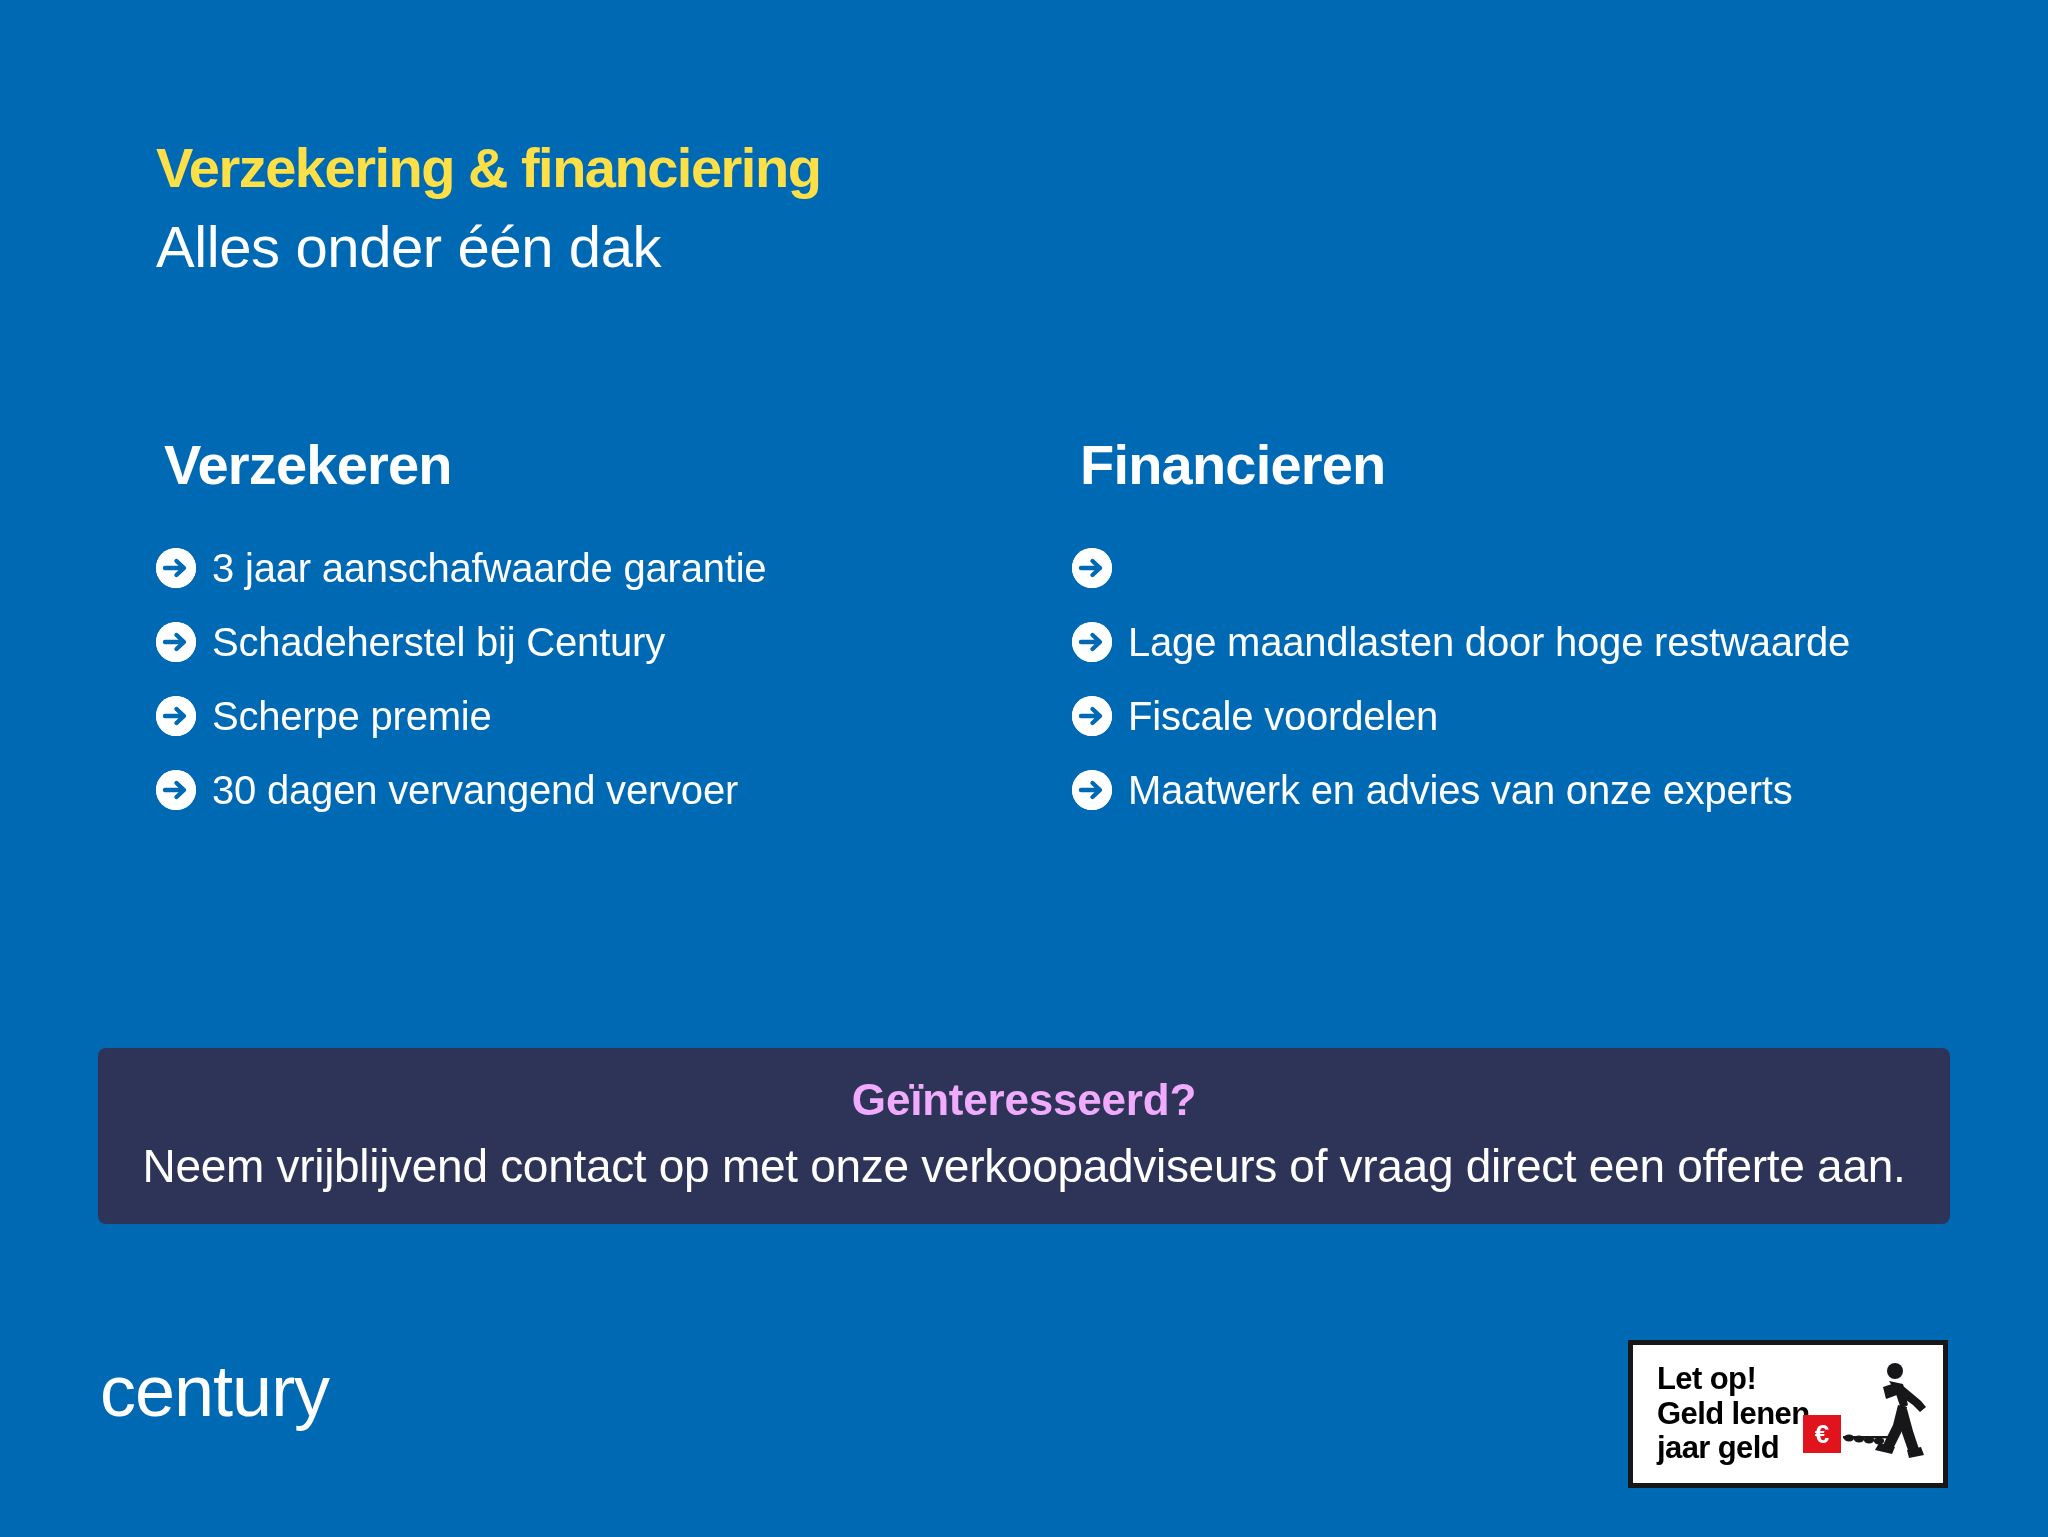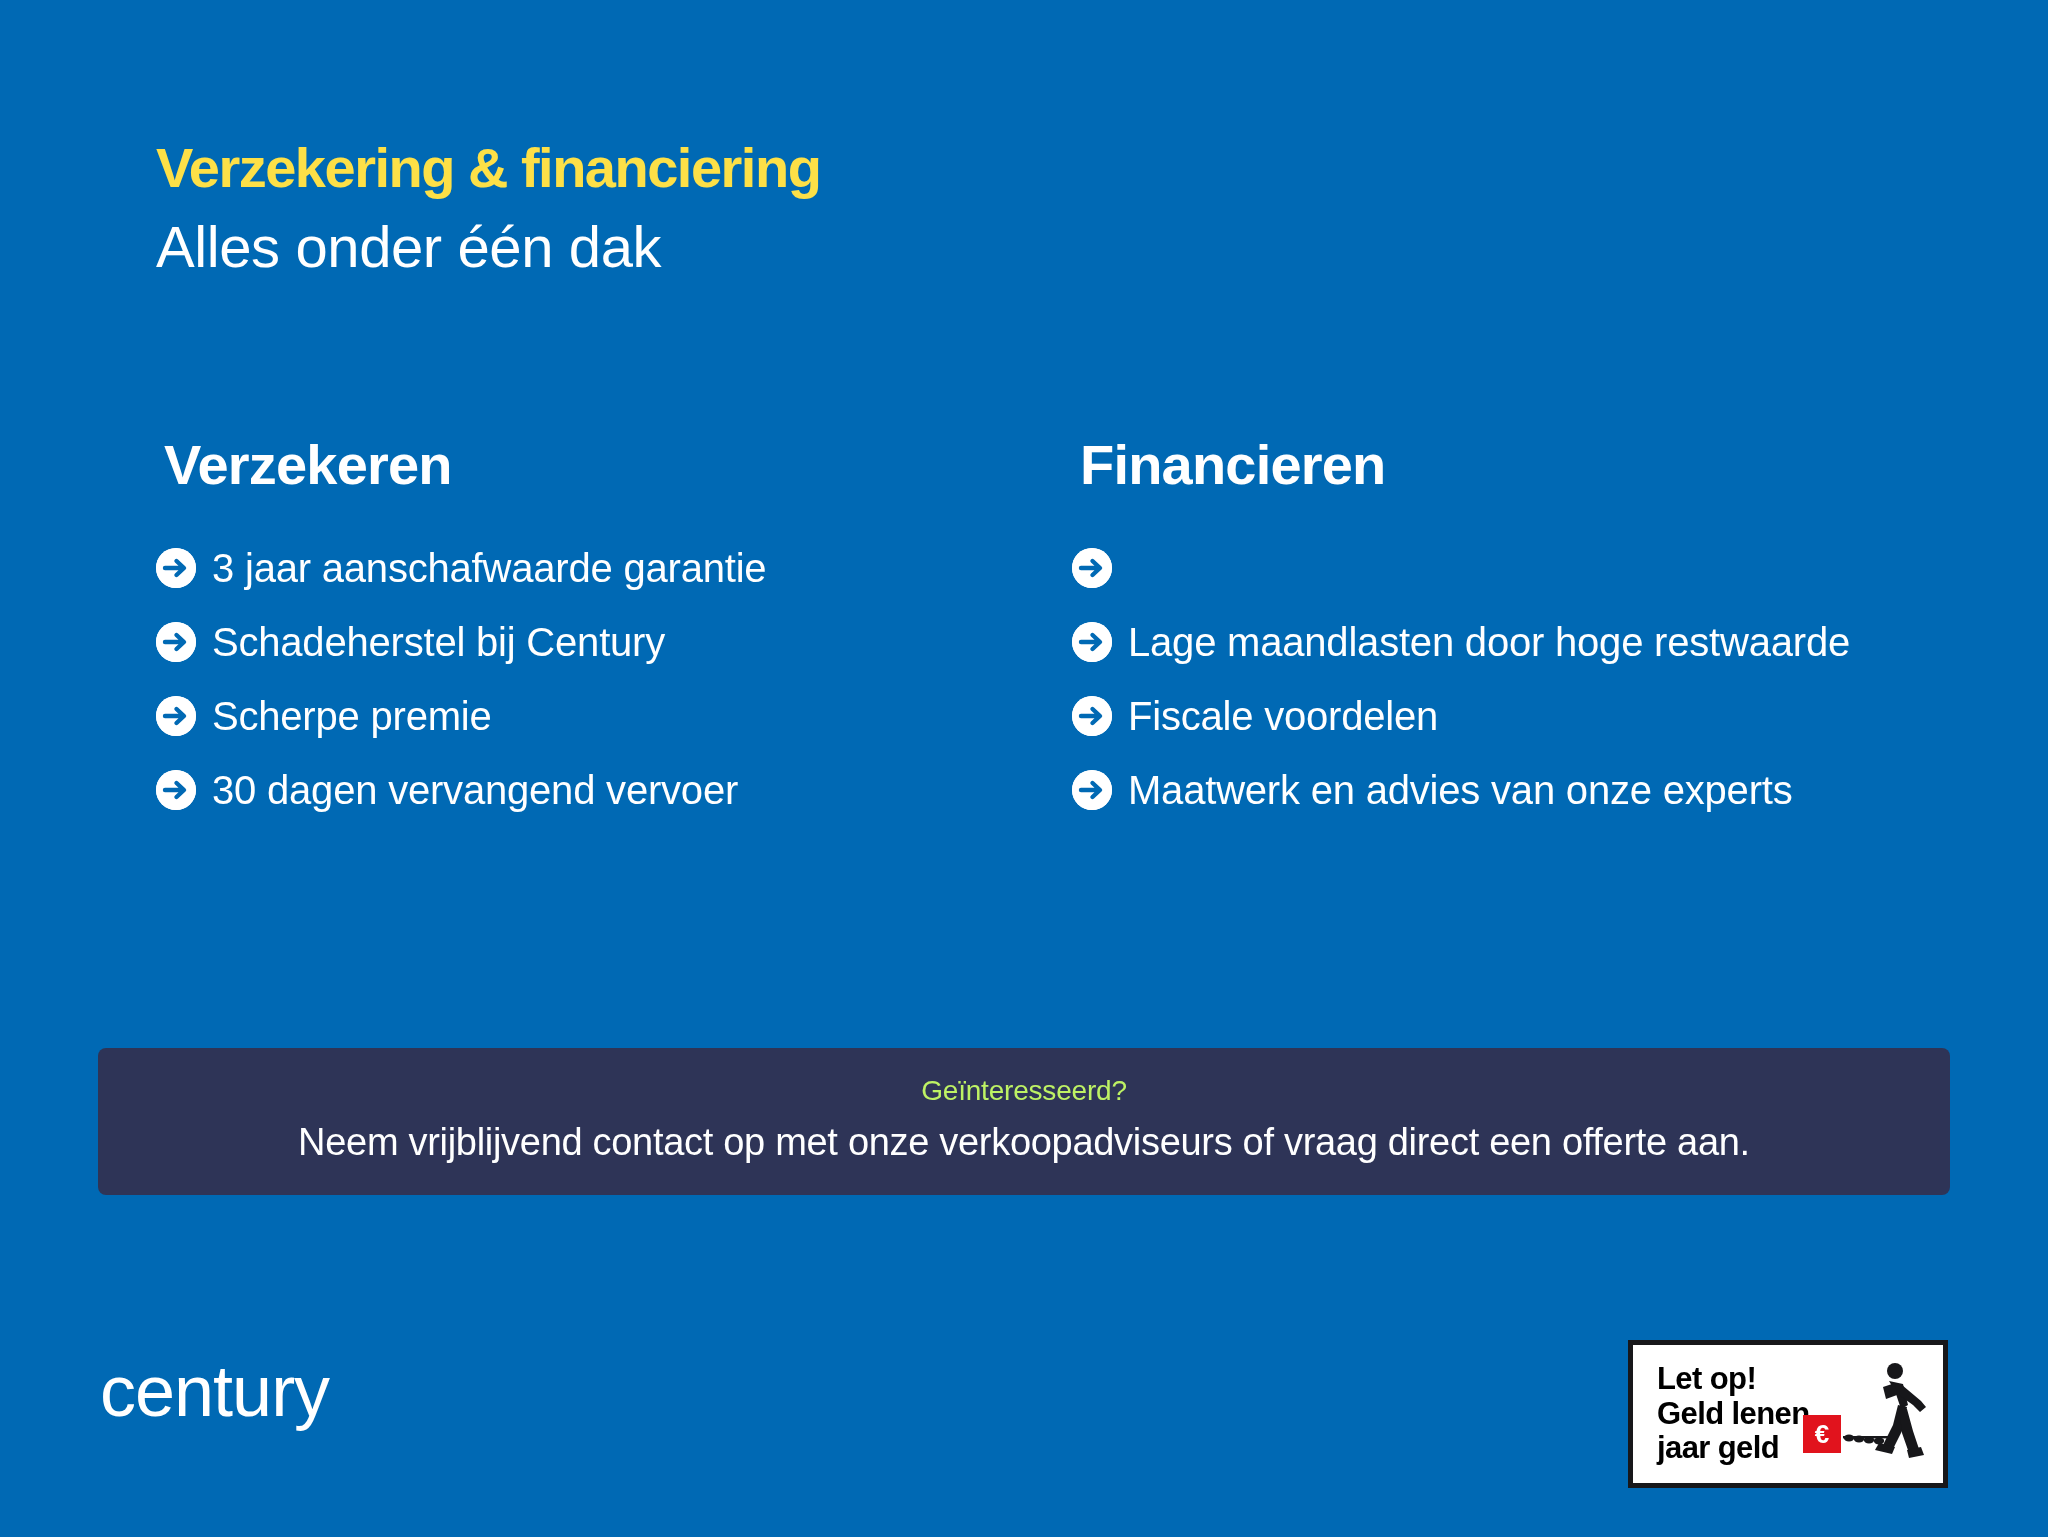"Geïnteresseerd?" .cta-title { color: #bef264 -> #f0abfc; font-size: 28px -> 44px; font-weight: 400 -> 700 }
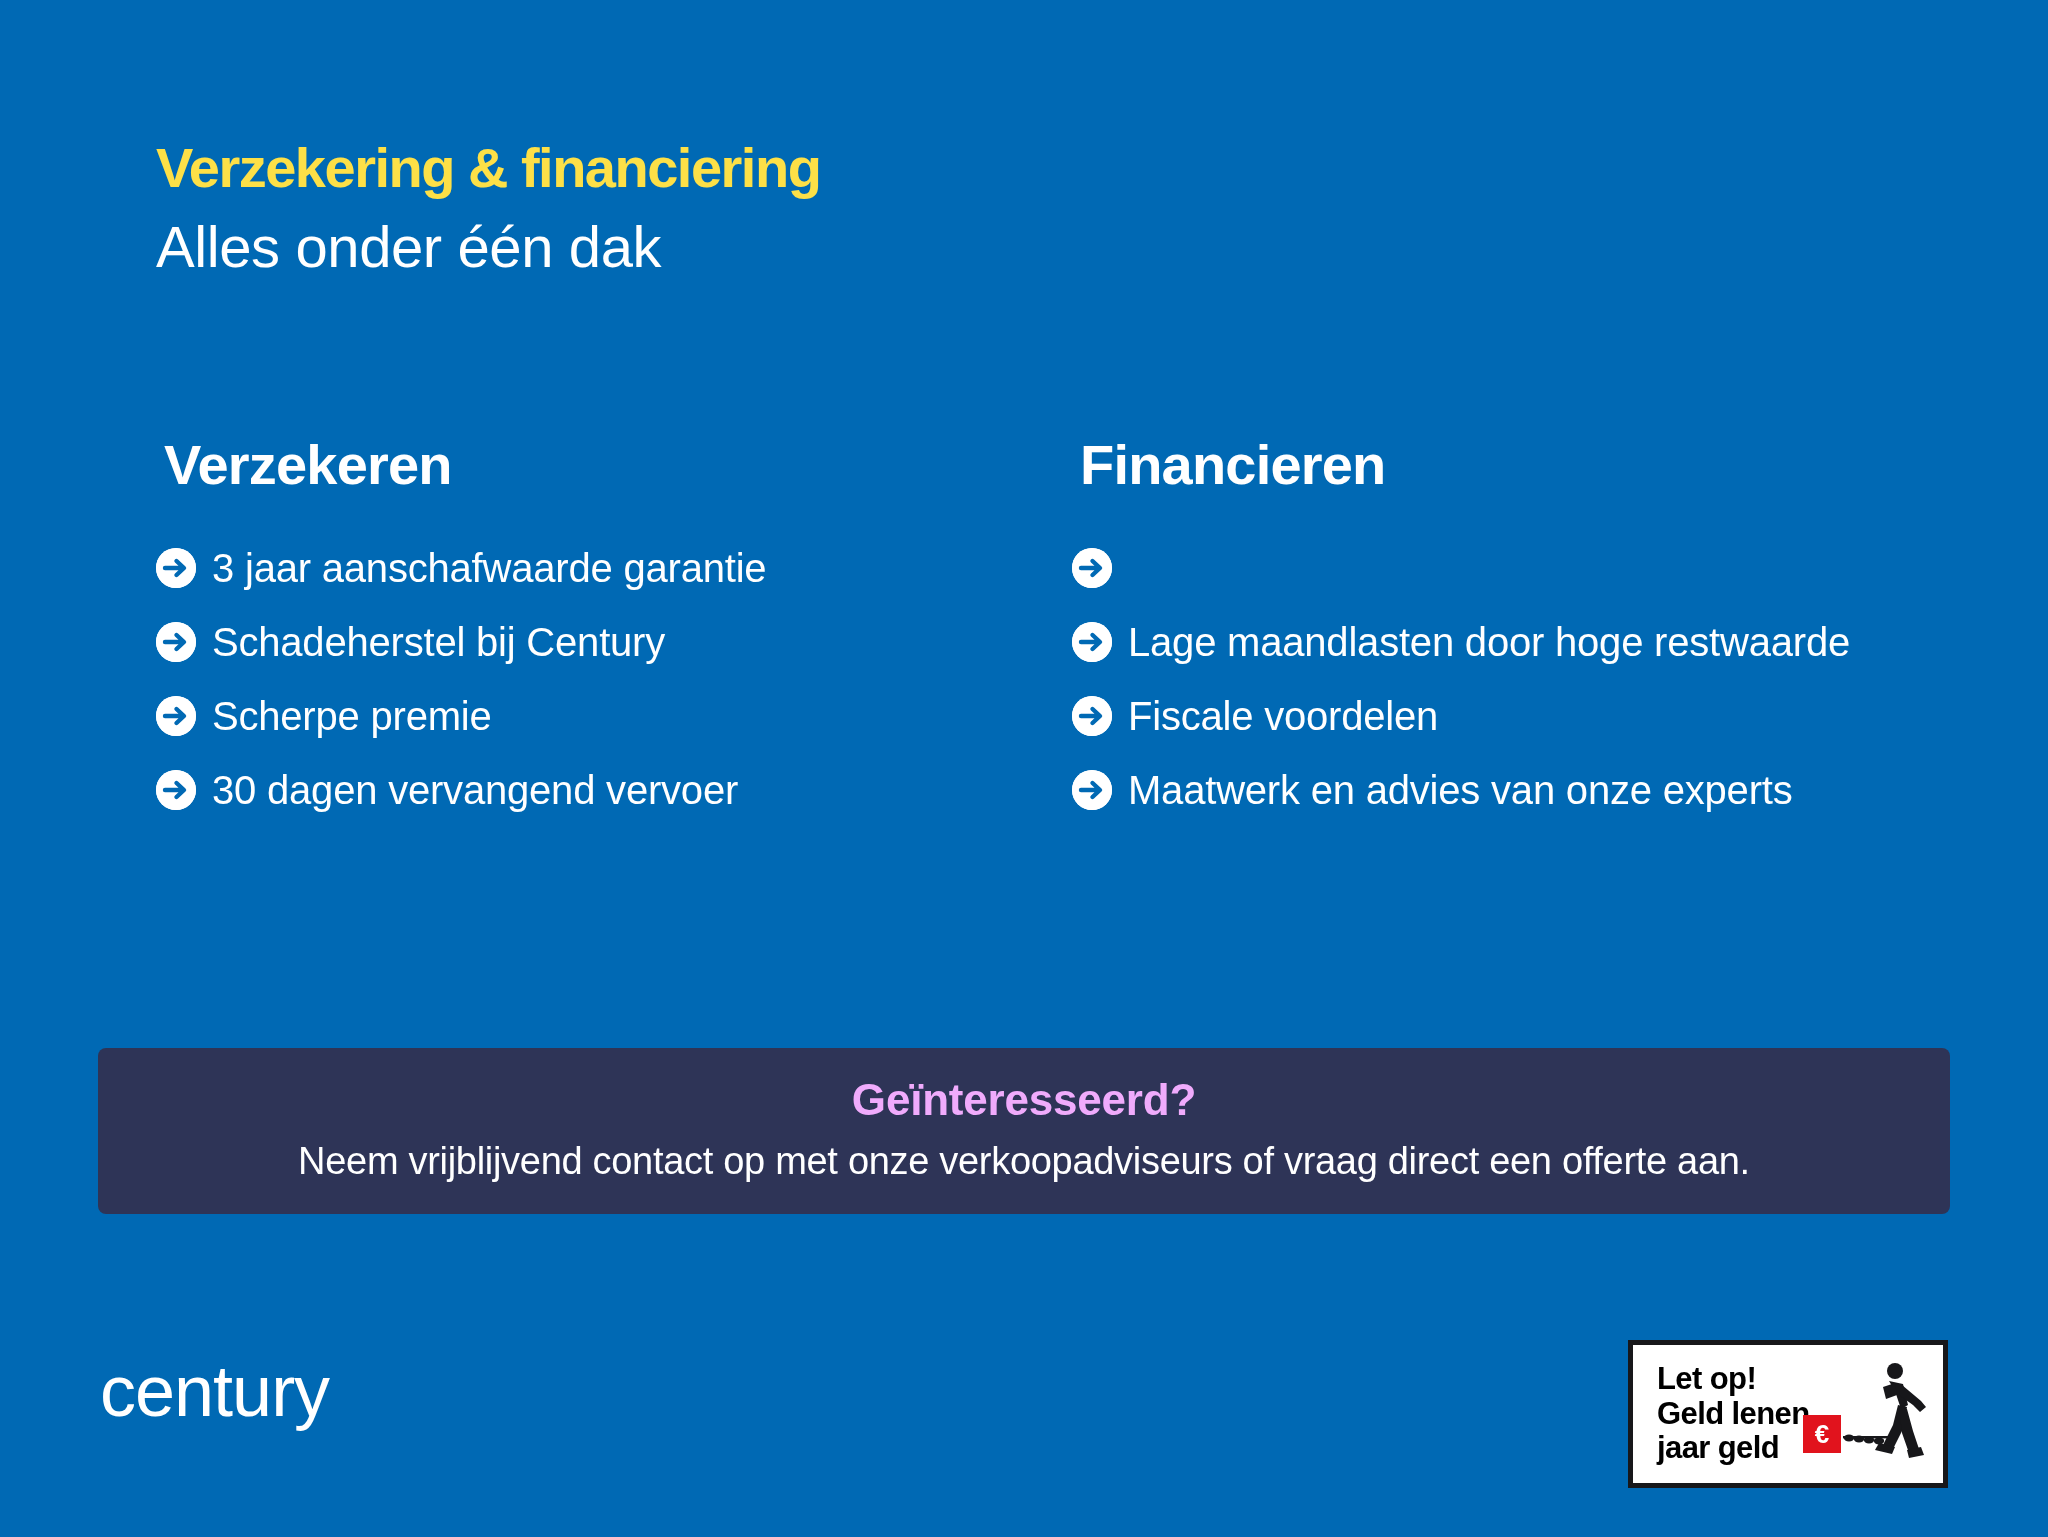"Neem vrijblijvend contact op met" .cta-text { font-size: 38px -> 46px }
